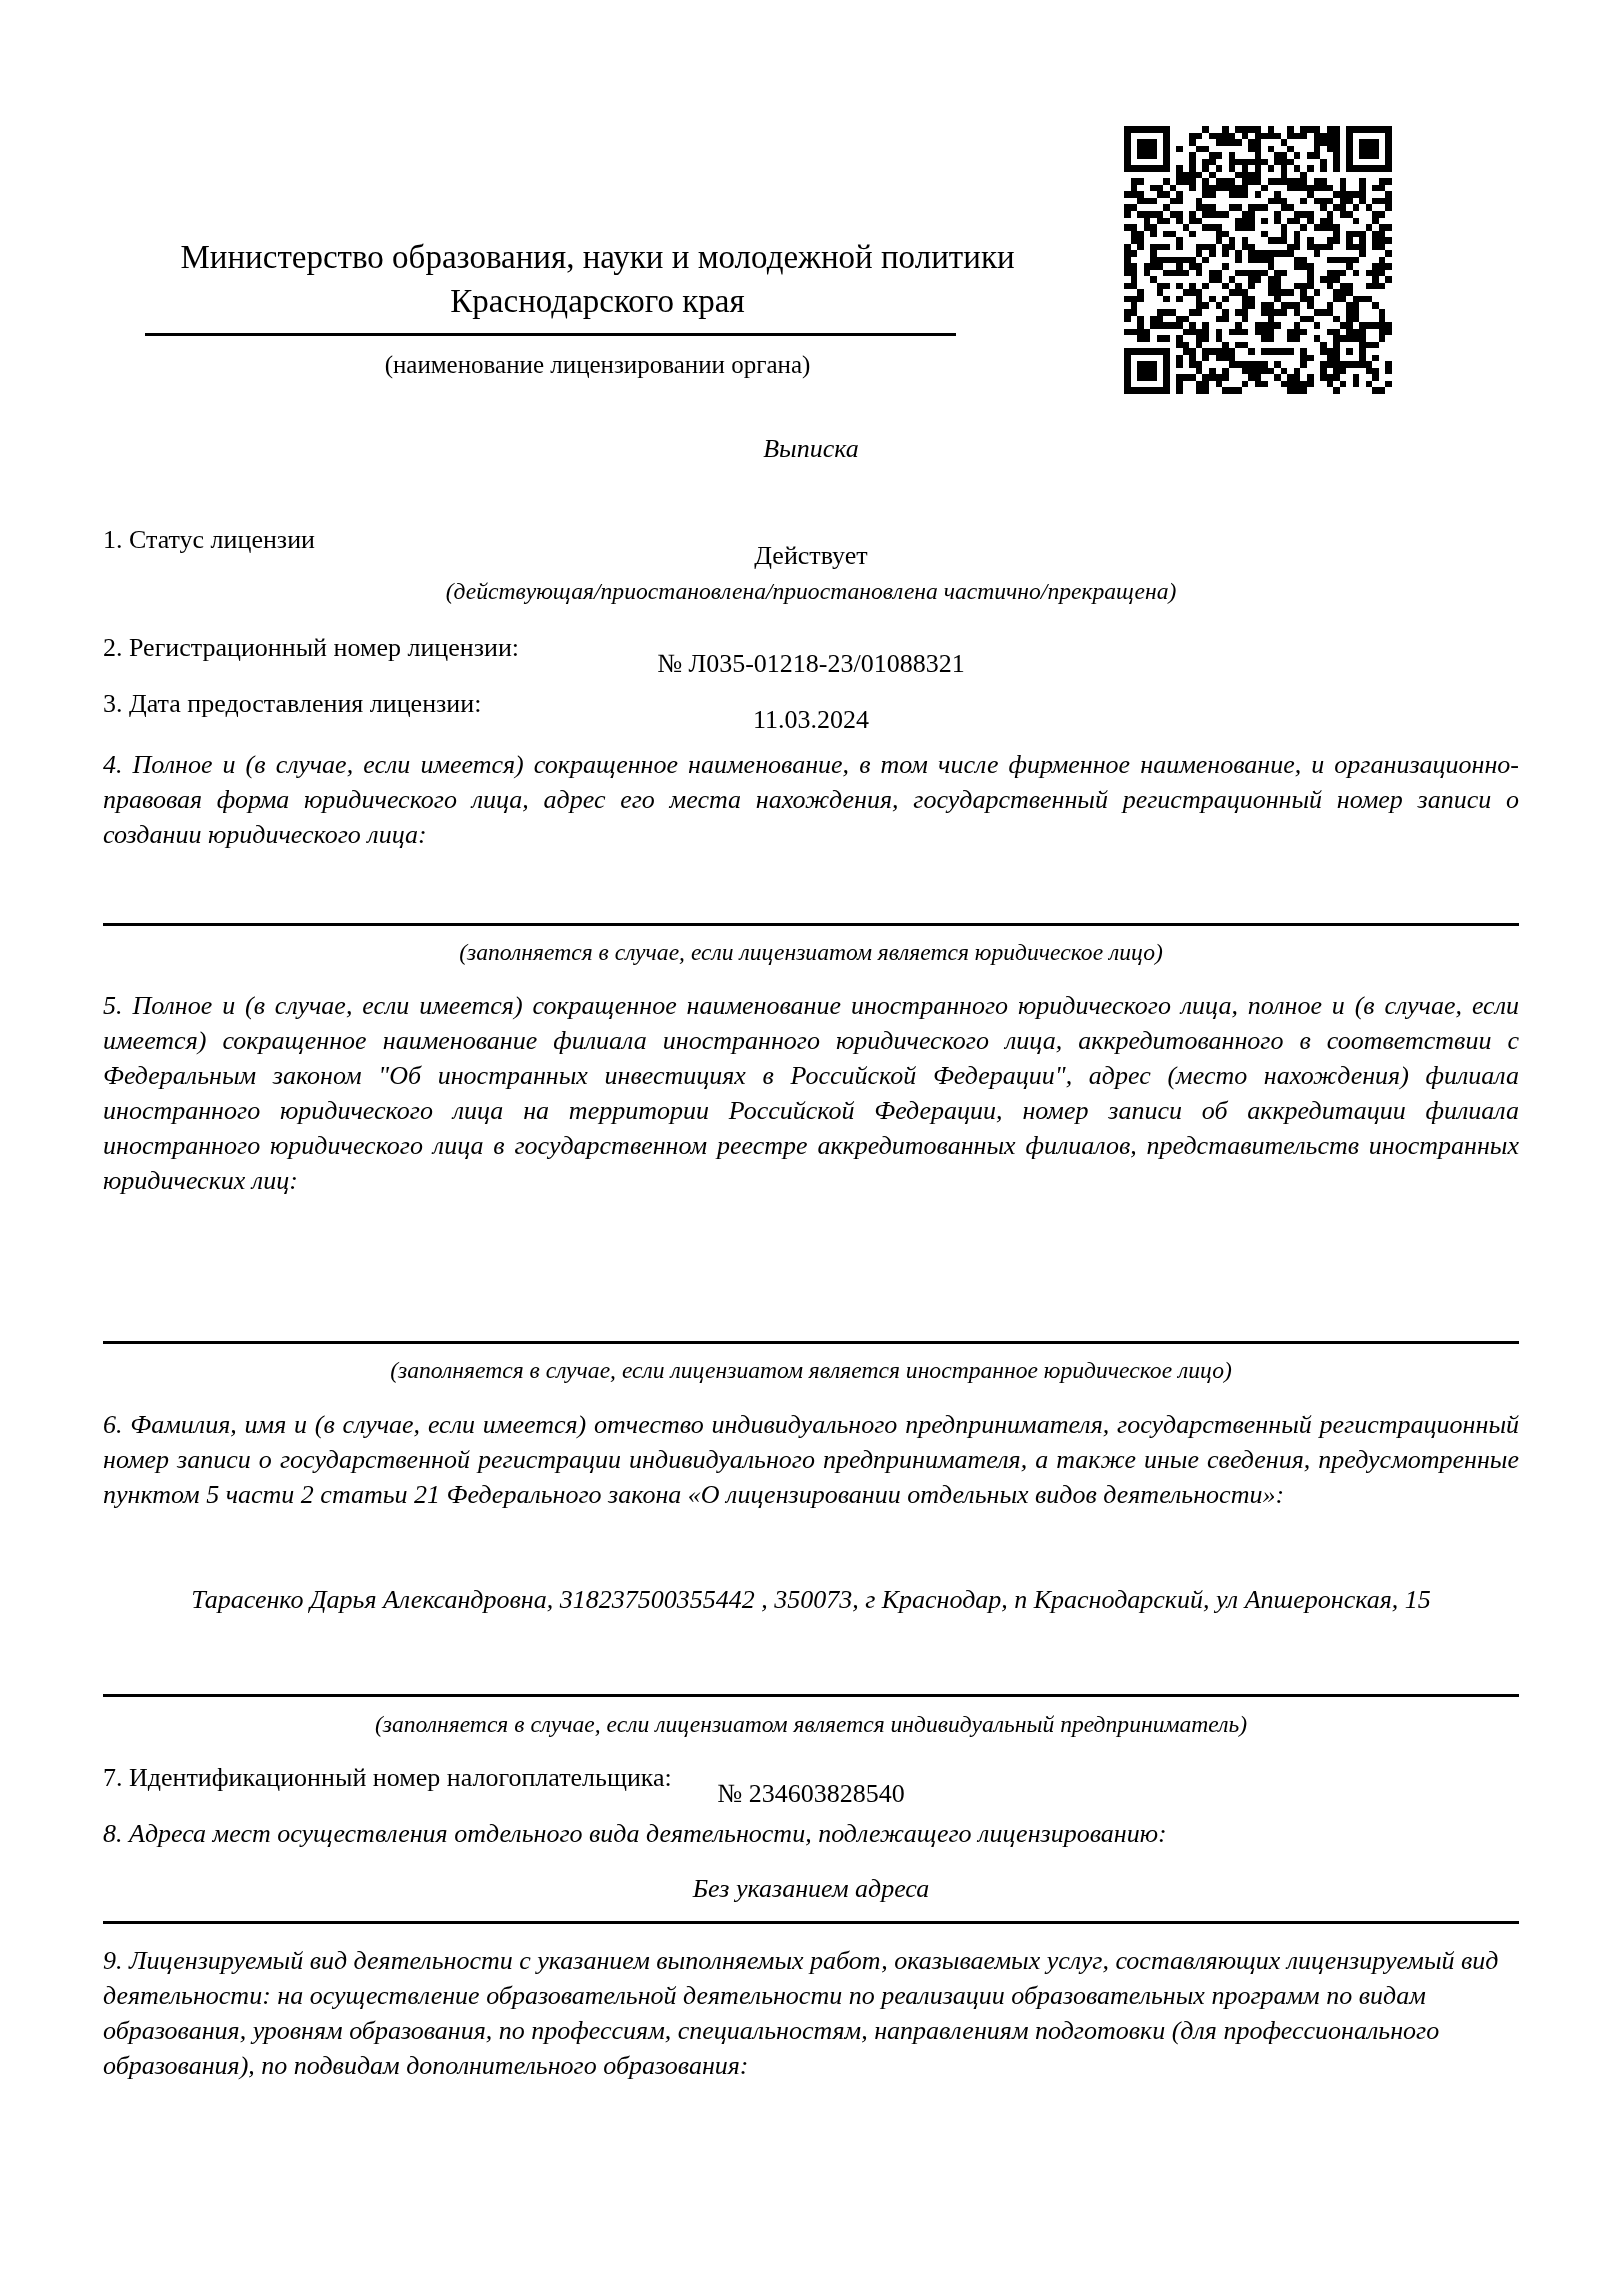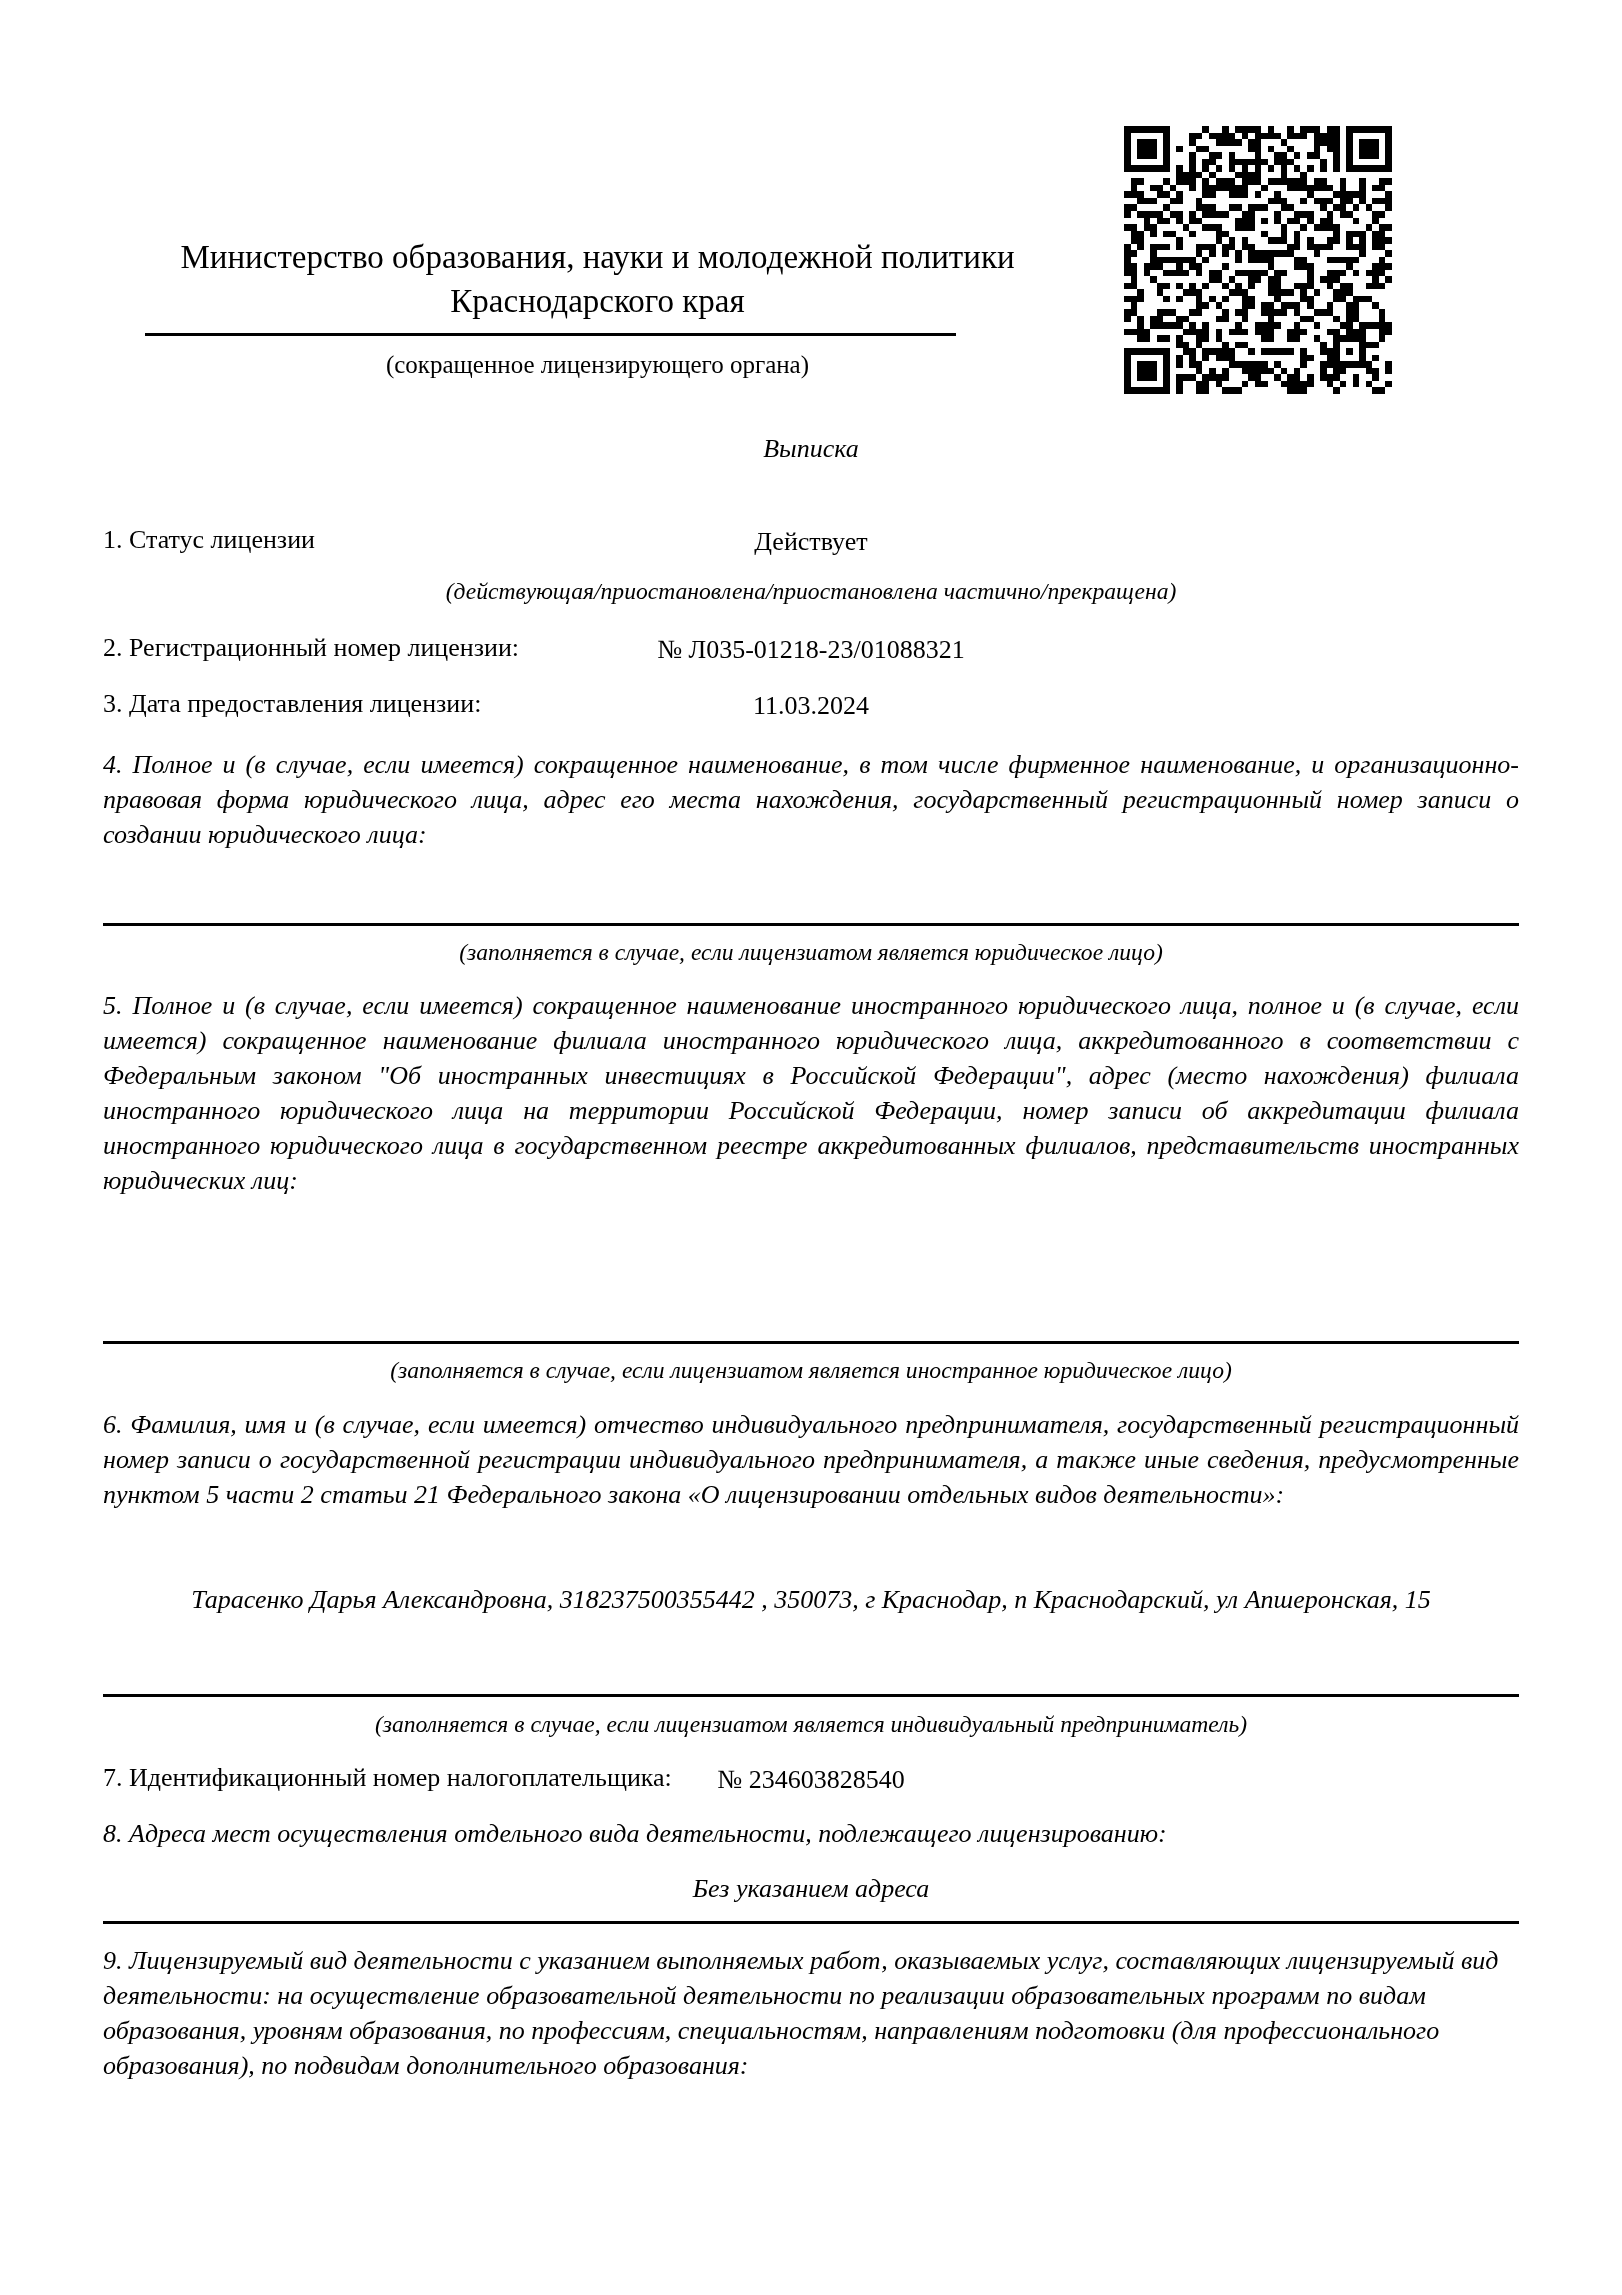"(сокращенное лицензирующего органа)" div.org-caption { text: сокращенное лицензирующего -> наименование лицензировании }
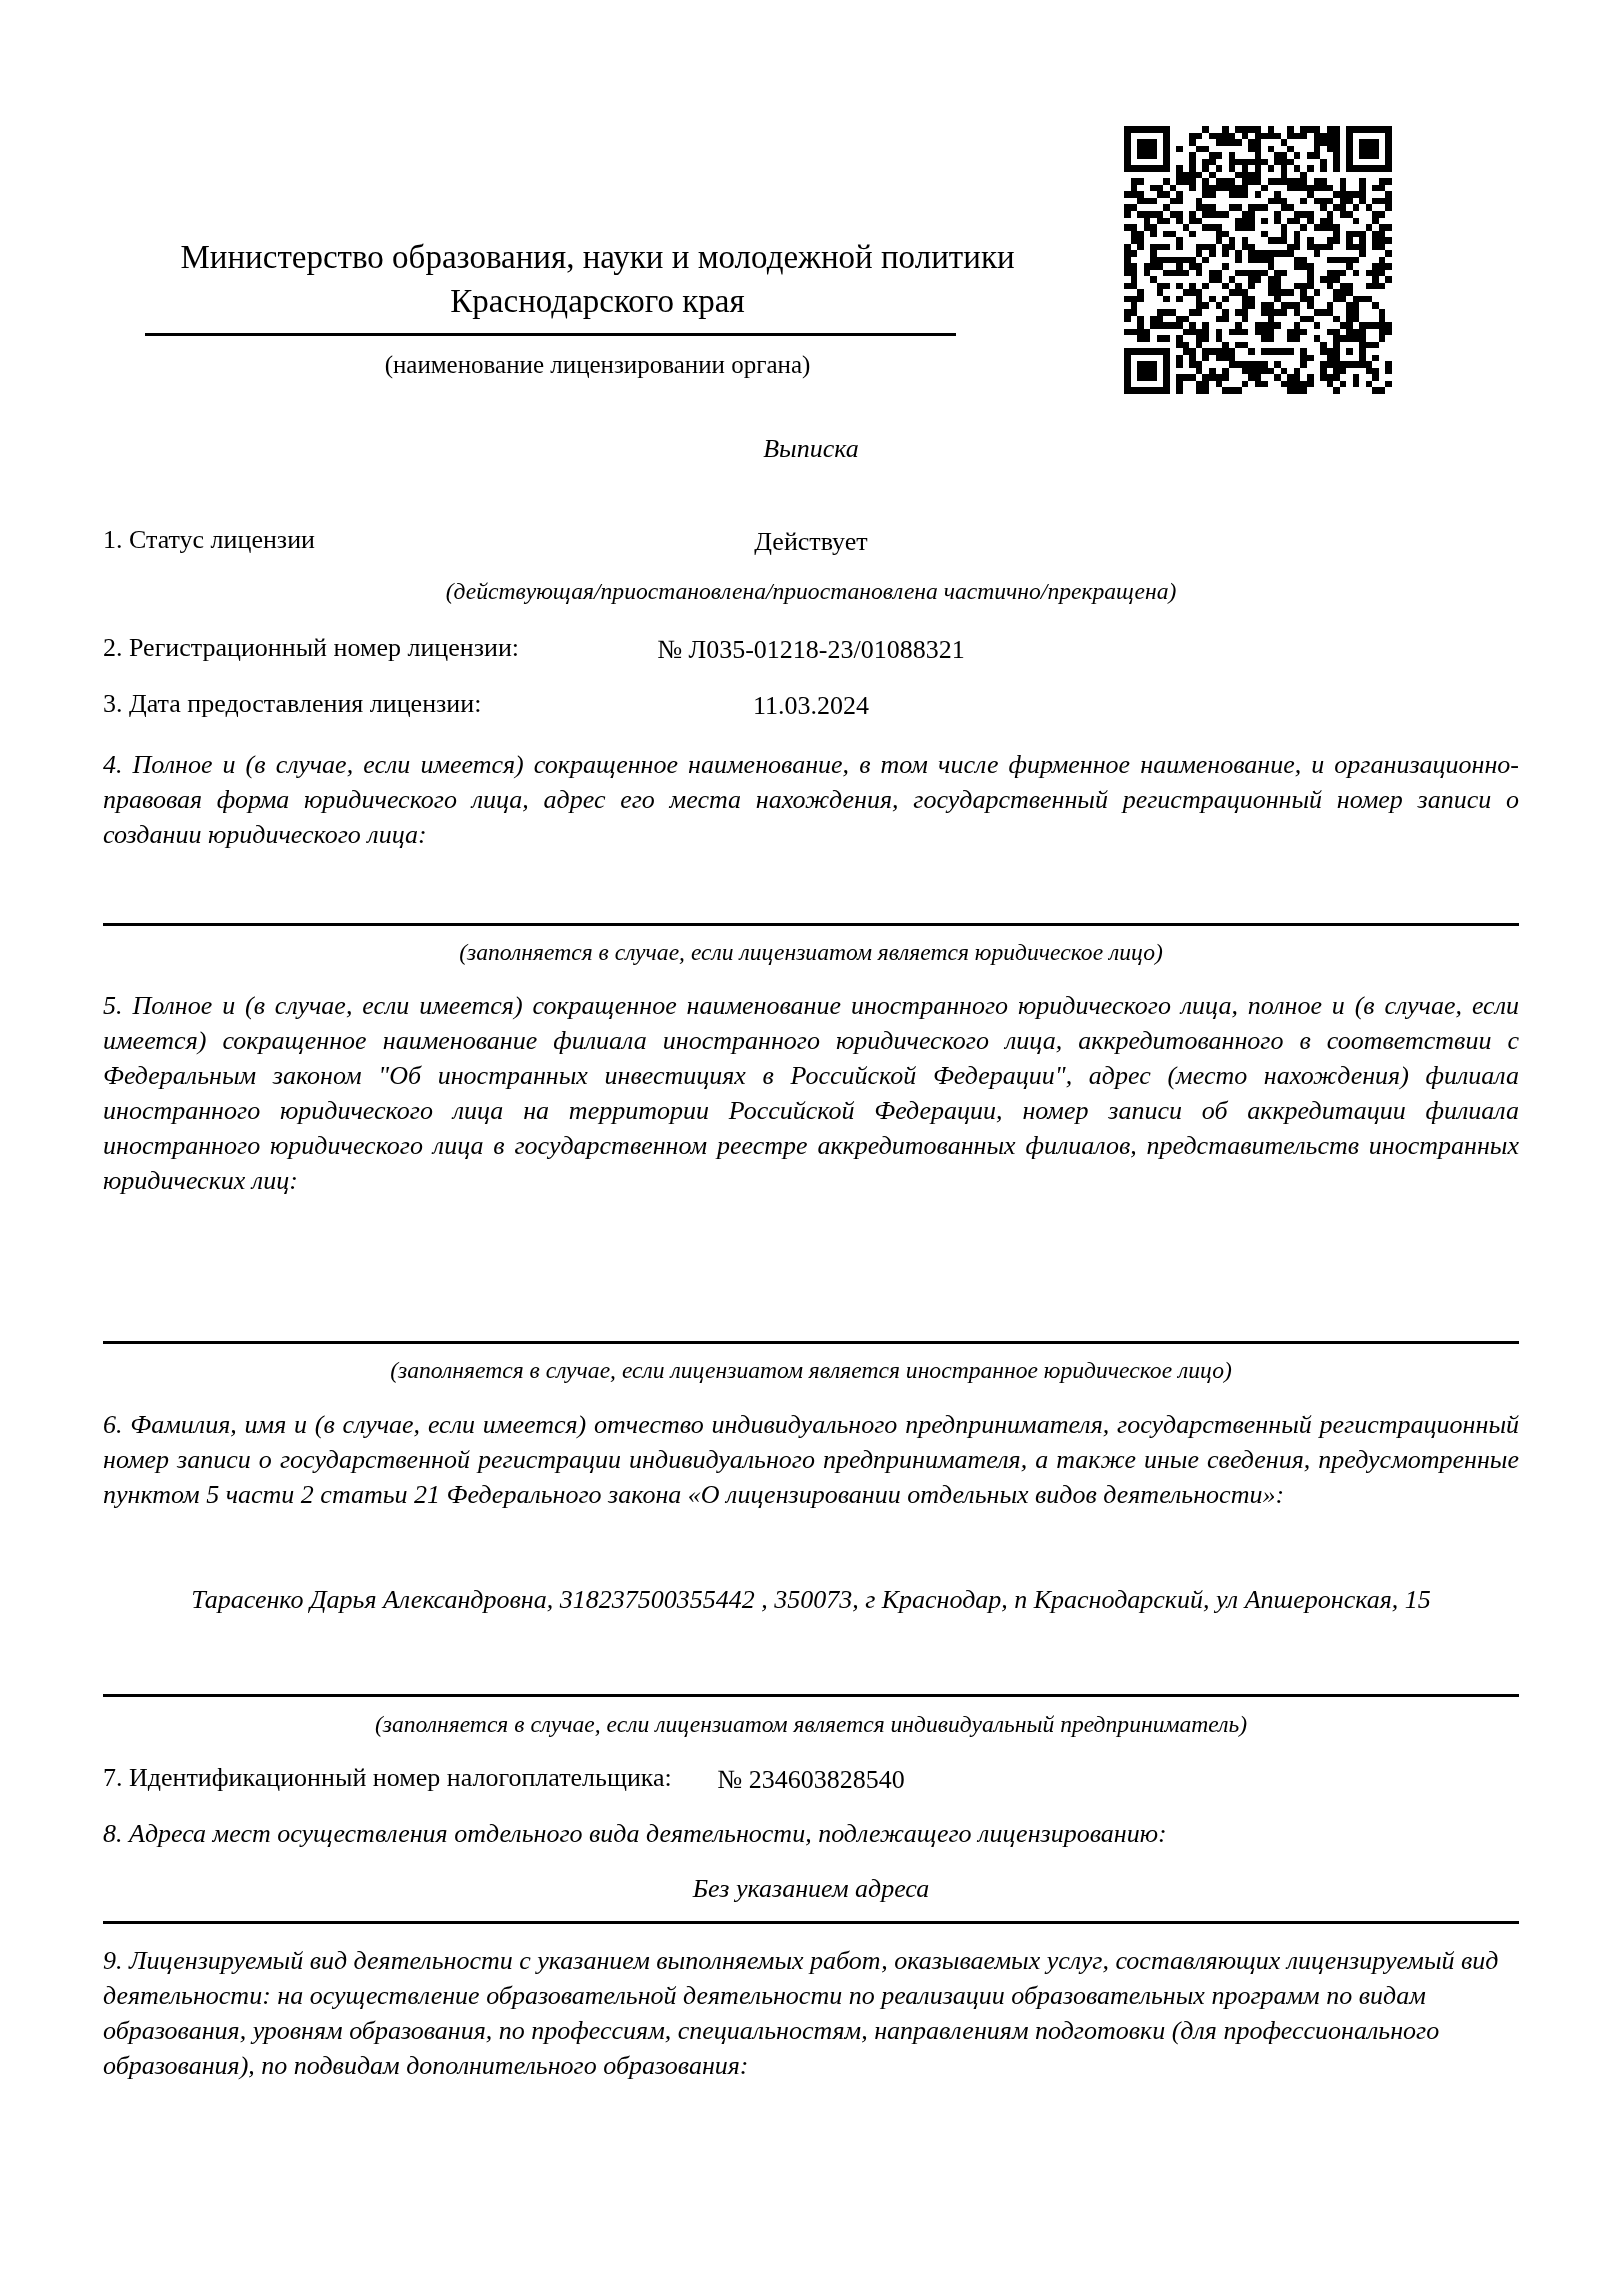"Действует" .row .val { top: 2px -> 16px }
